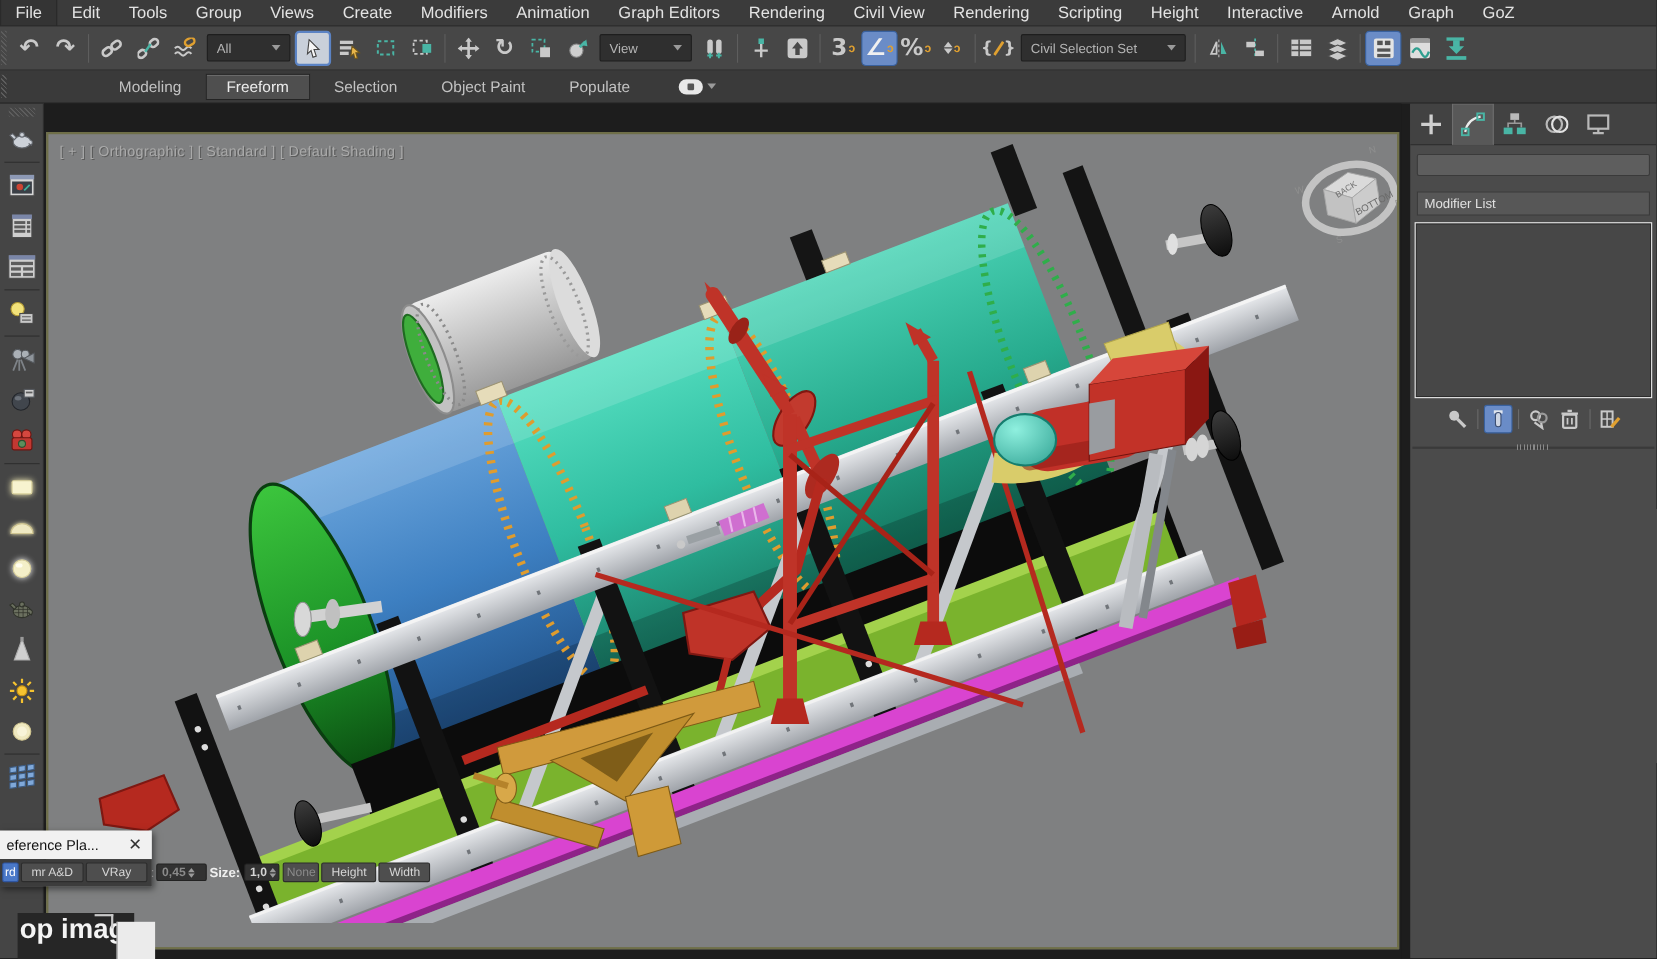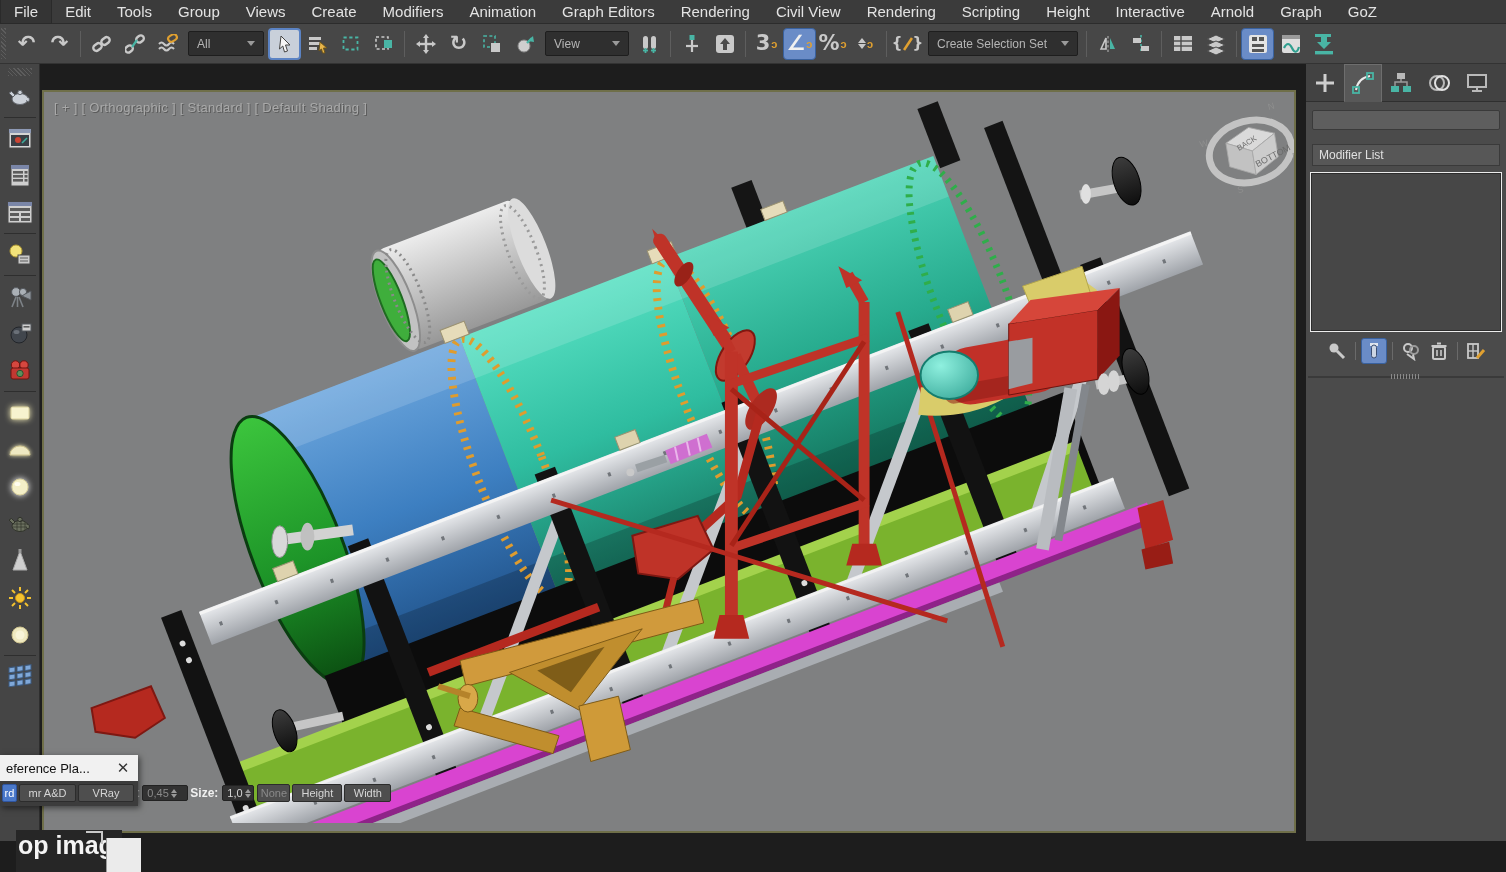"Create Selection Set" span { text: Create -> Civil }
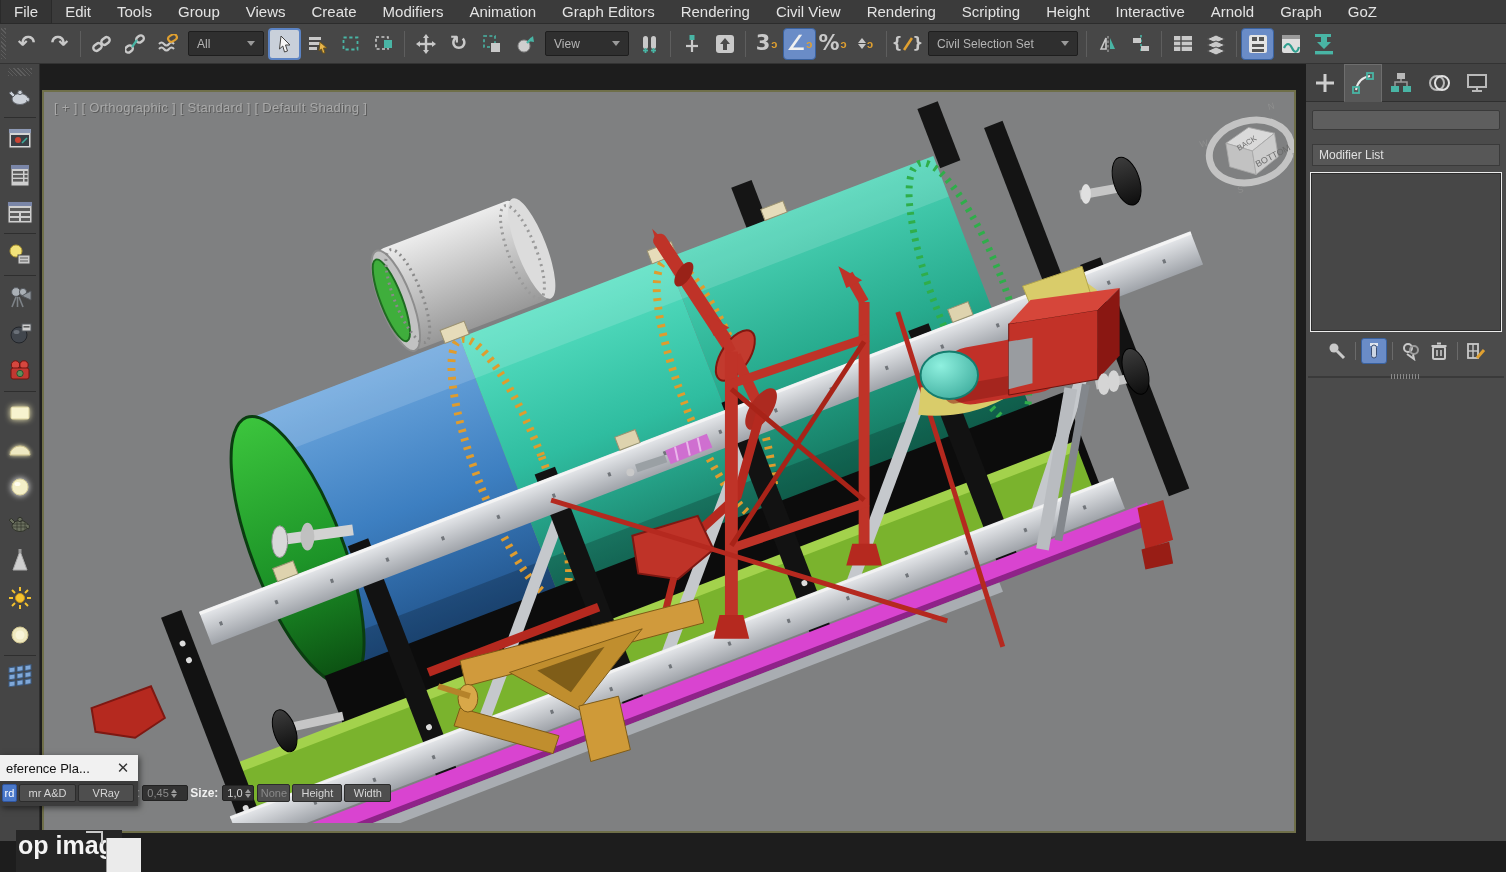"Modeling" div.ribbon { html: none -> <div> <div></div> <span>Modeling</span> <span>Freeform</span> <span>Selection</span> <span>Object Paint</span> <span>Populate</span> <span> <span> <i></i> </span> <span></span> </span> </div> }
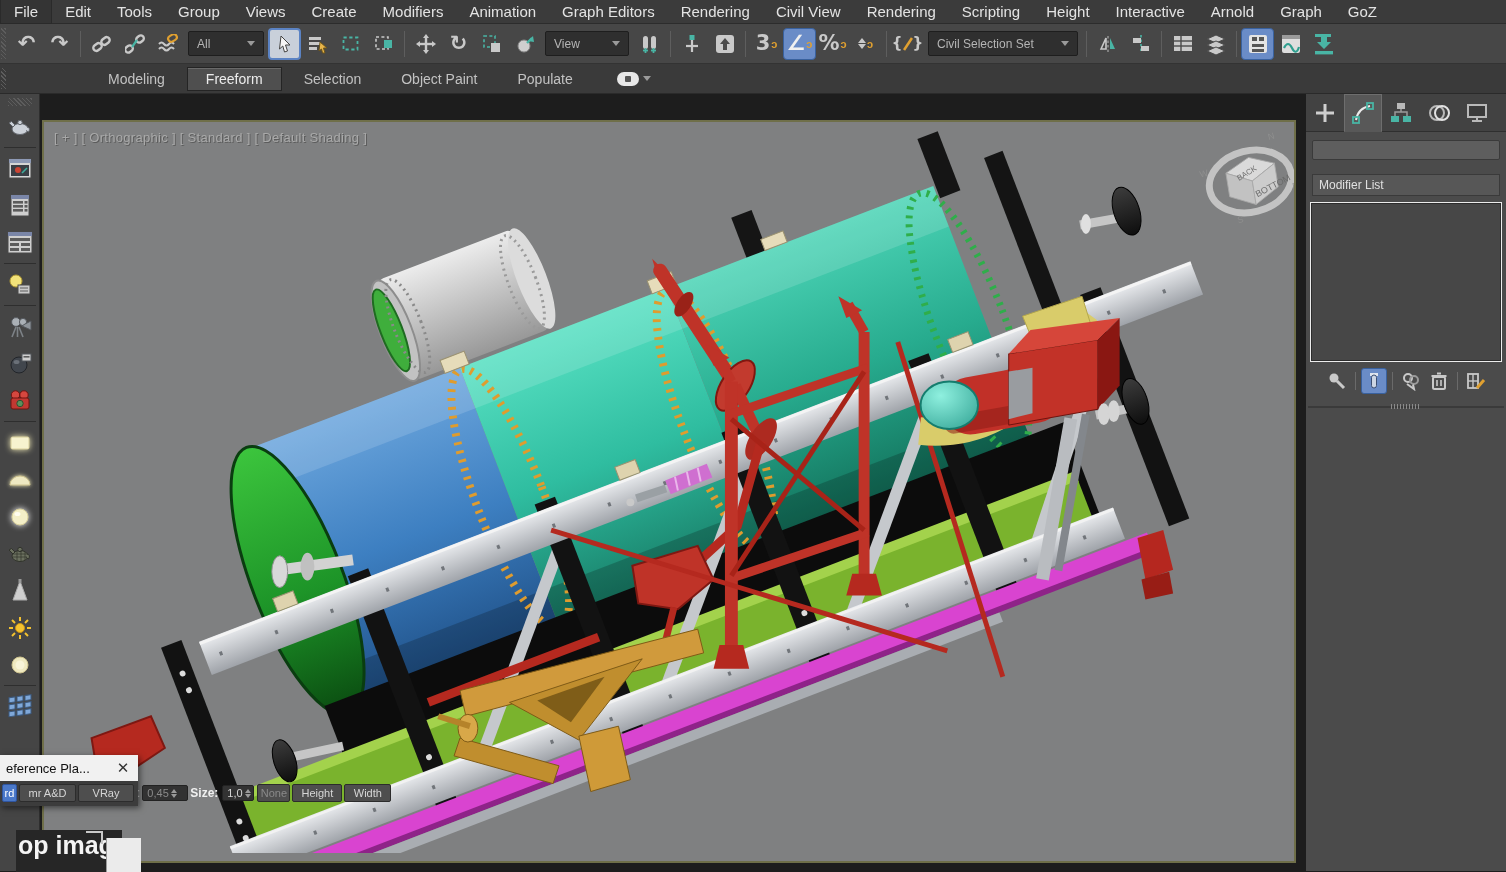"Modifier List" .cpanel { width: 200px -> 224px }
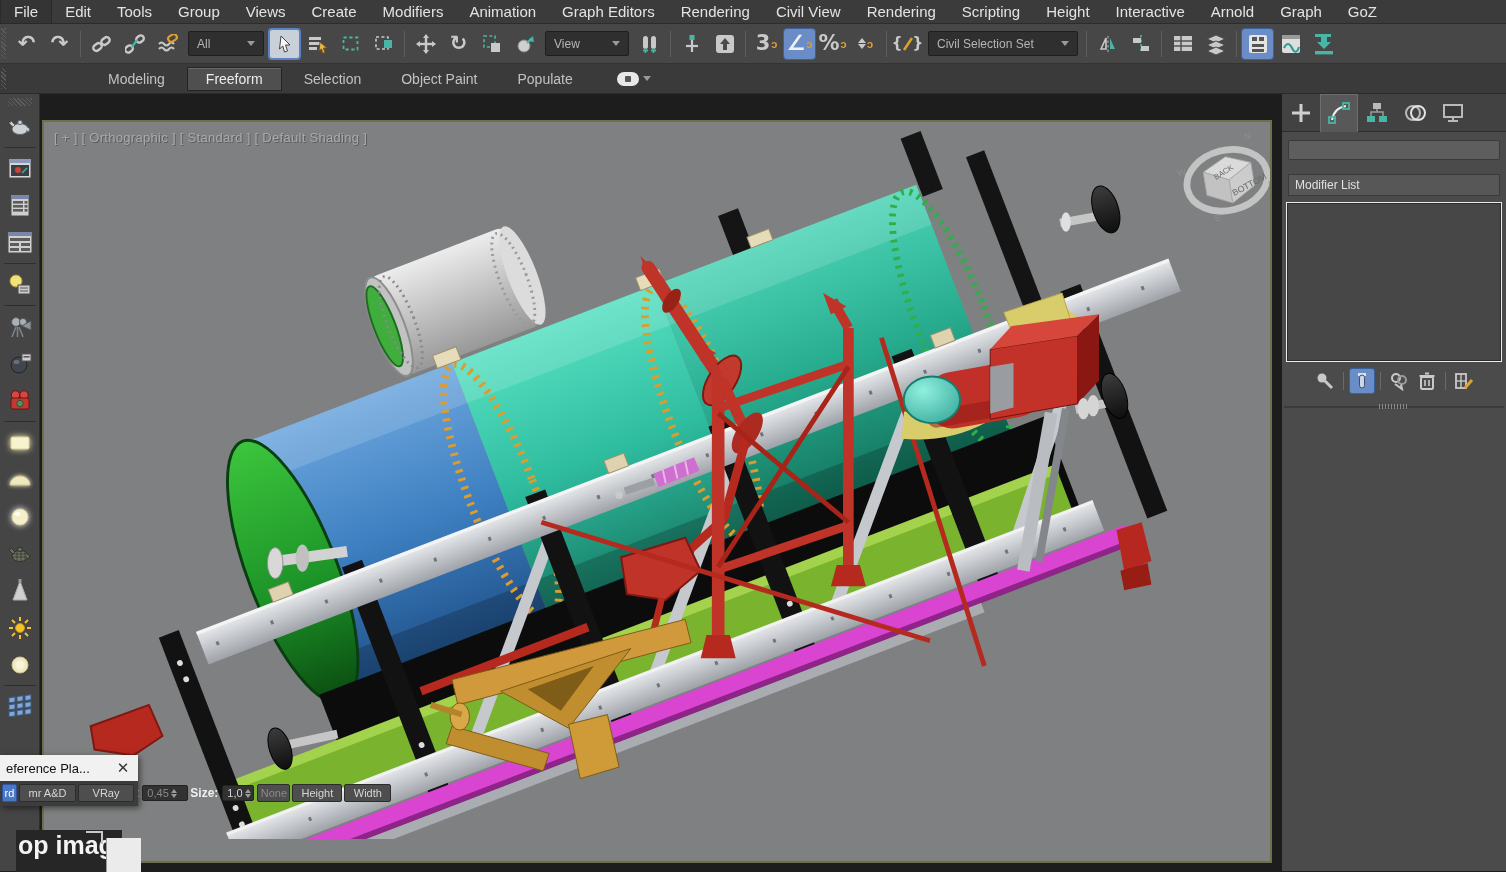"0,45" .spin { font-weight: none -> bold }
